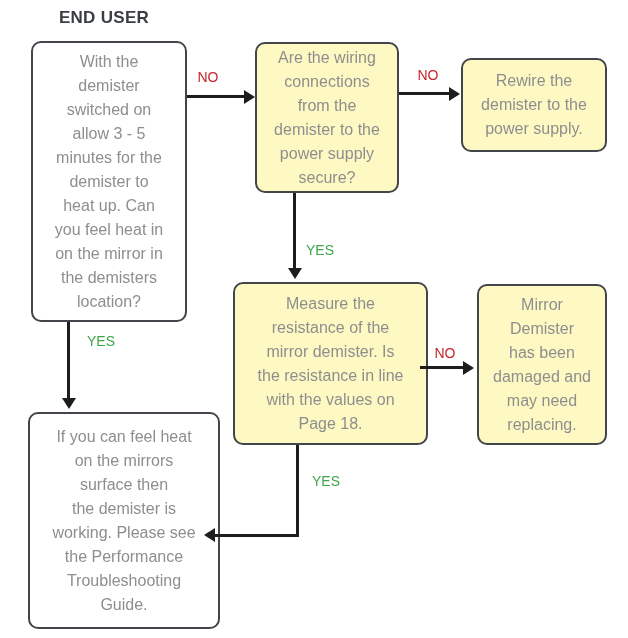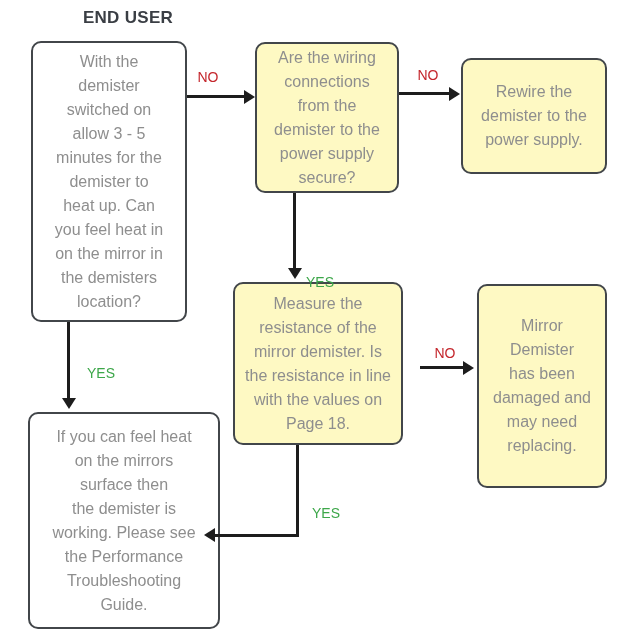"END USER" div.col-header { left: 128px -> 104px }
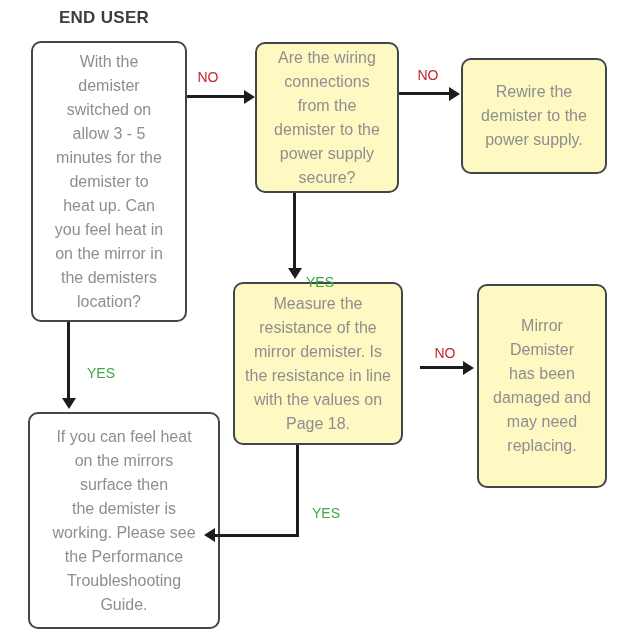"Rewire the" div.box { height: 116px -> 94px }
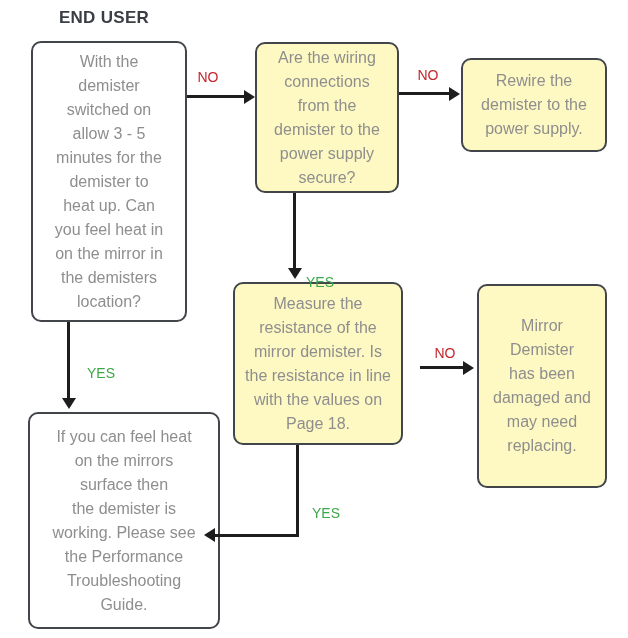"YES" .edge-label.yes { margin-top: 32px -> none }
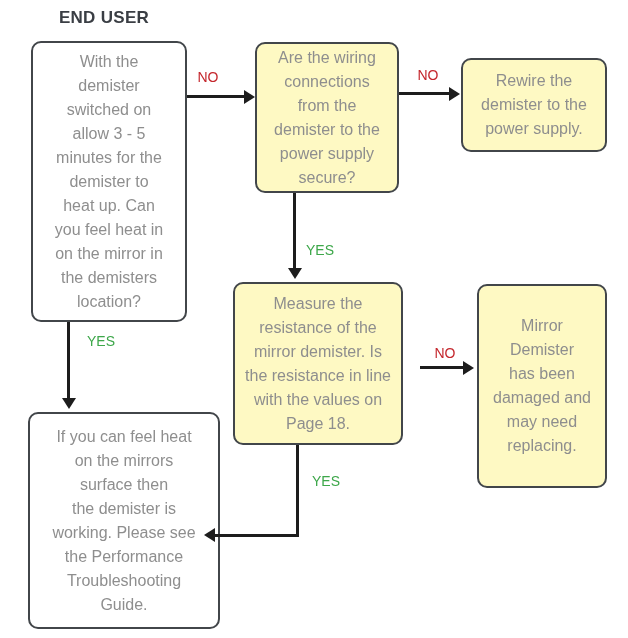"Measure the" div.box { width: 170px -> 195px }
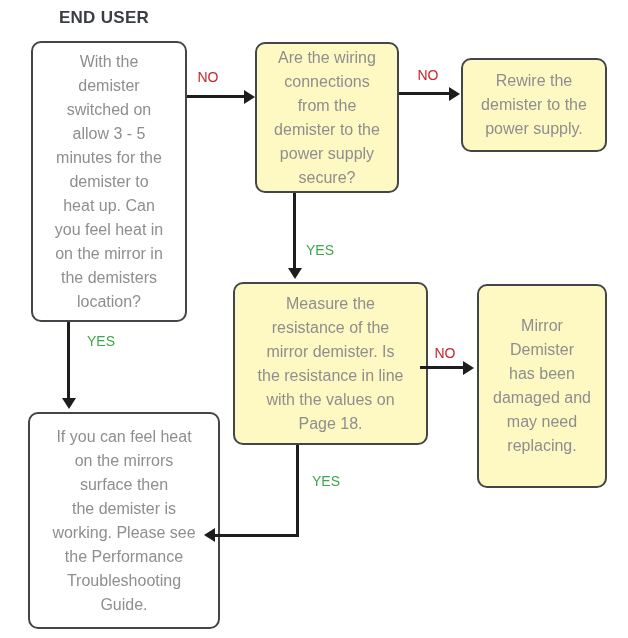"Mirror" div.box { height: 204px -> 161px }
